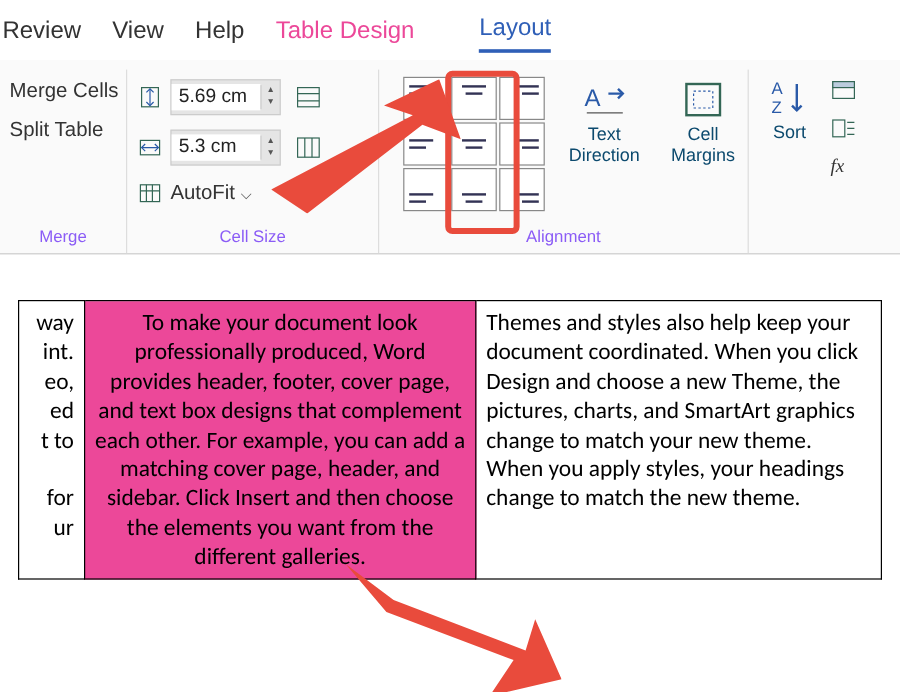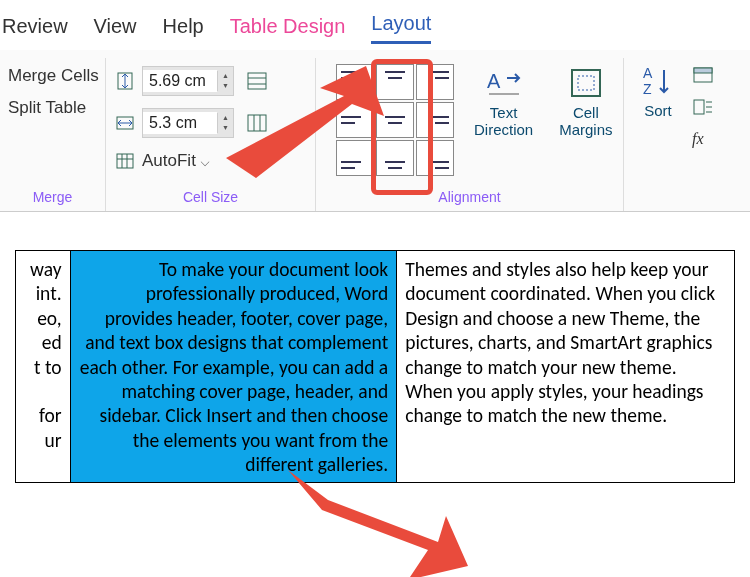"Layout" .tab.active { margin-left: none -> 28px }
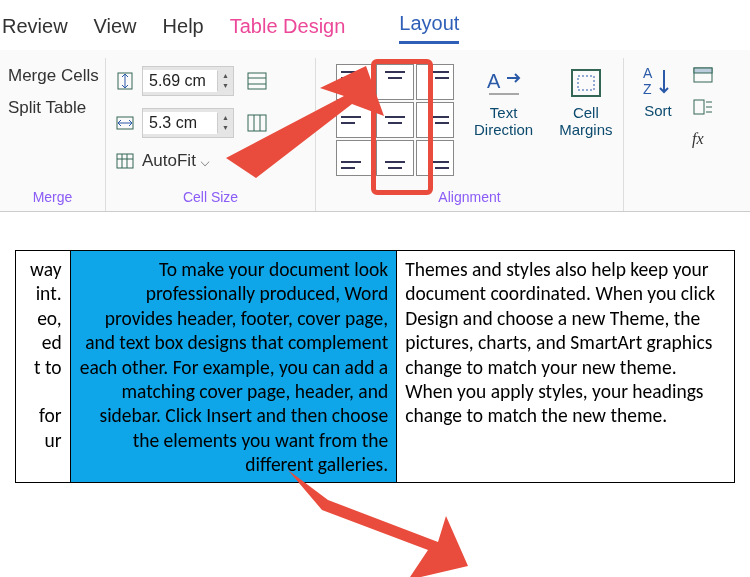"To make your document look" td.c2 { background: #0ea5e9 -> #ec4899; text-align: right -> center }
